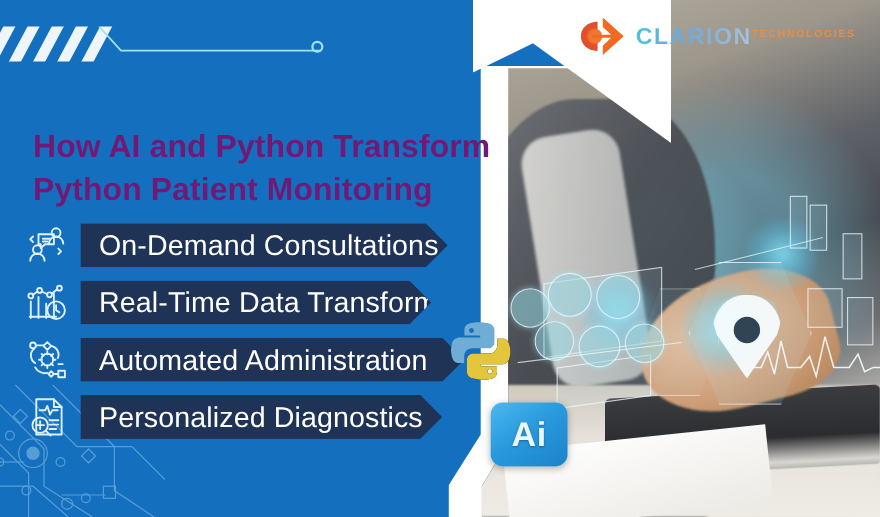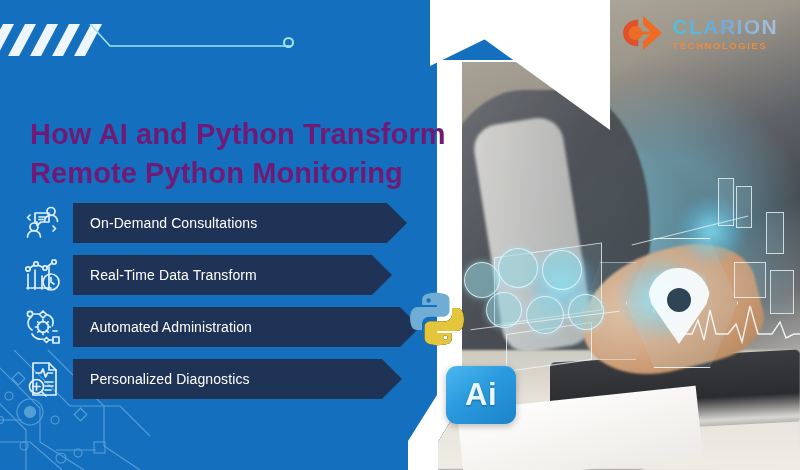"CLARION" .logo-text { flex-direction: column -> row }
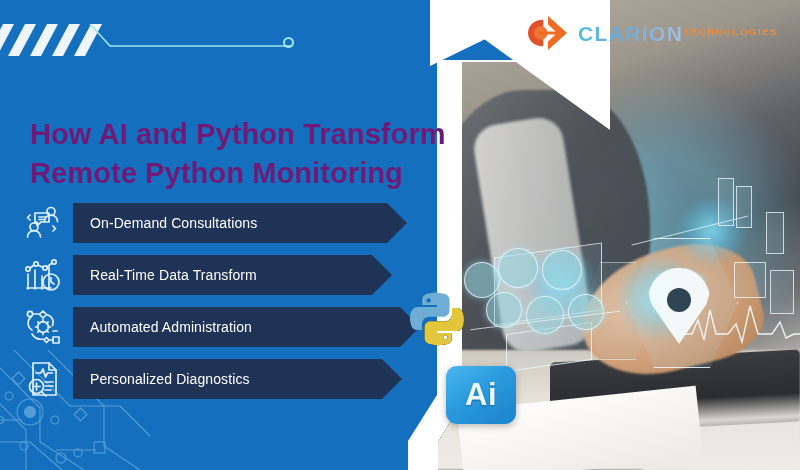"Remote Python Monitoring" span { text: Remote Python -> Python Patient }
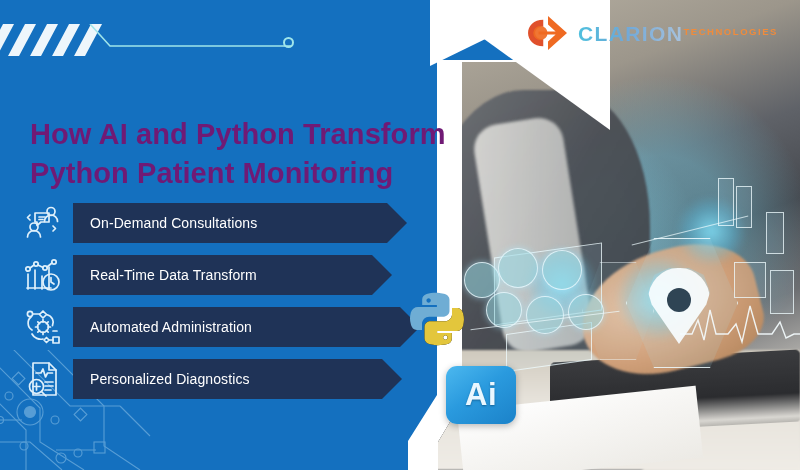"On-Demand Consultations" .feature-label { font-size: 14px -> 26px }
